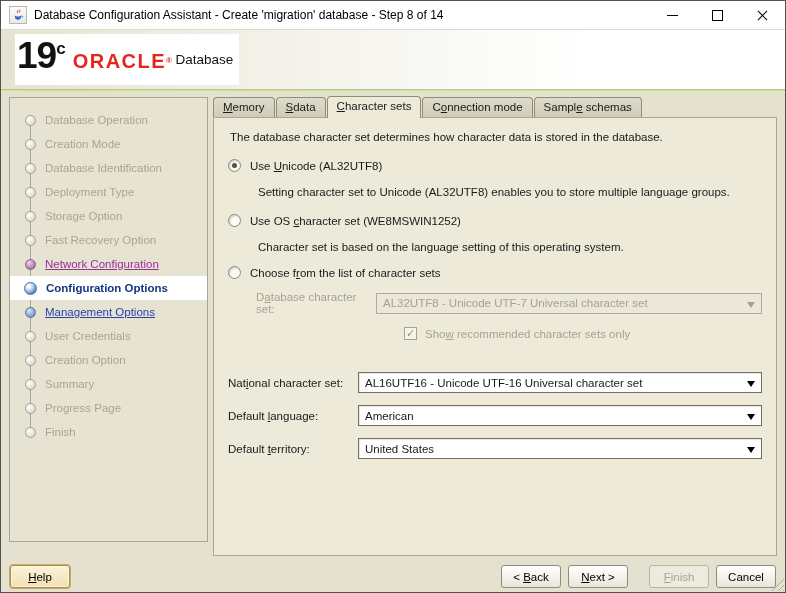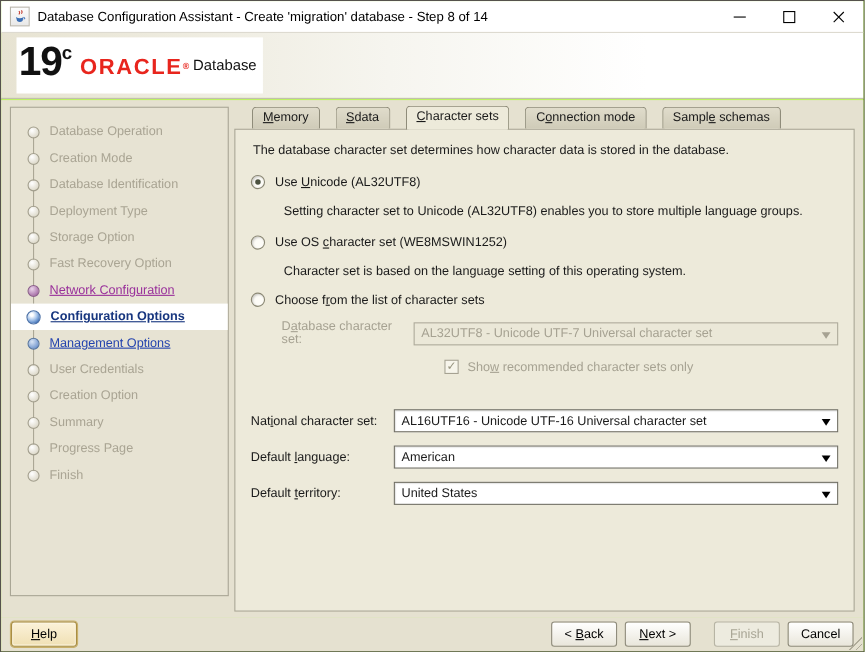"Memory" .tabs { gap: 14px -> 1px; margin-left: 16px -> none }
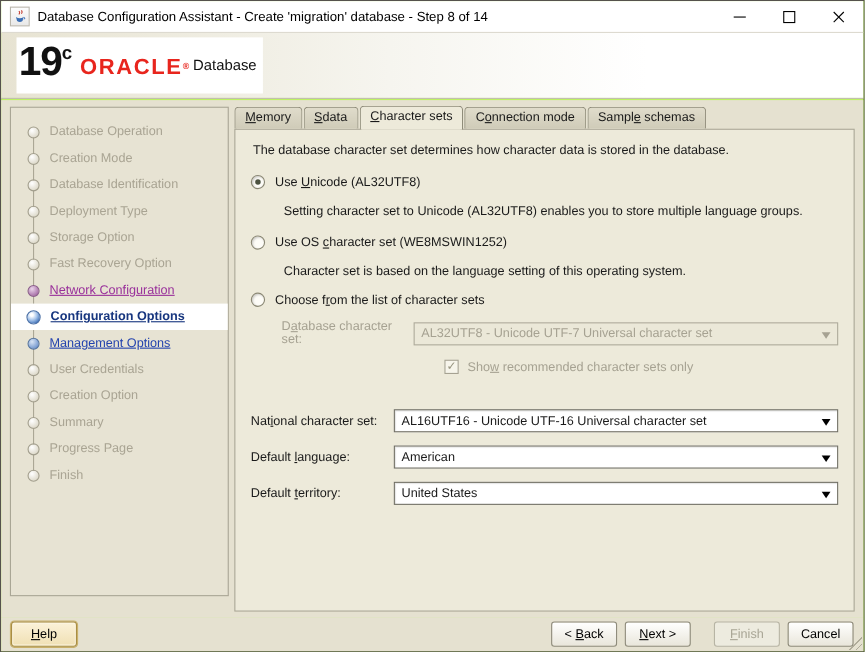"Configuration Options" .s-current .slabel { text-decoration: underline -> none }
